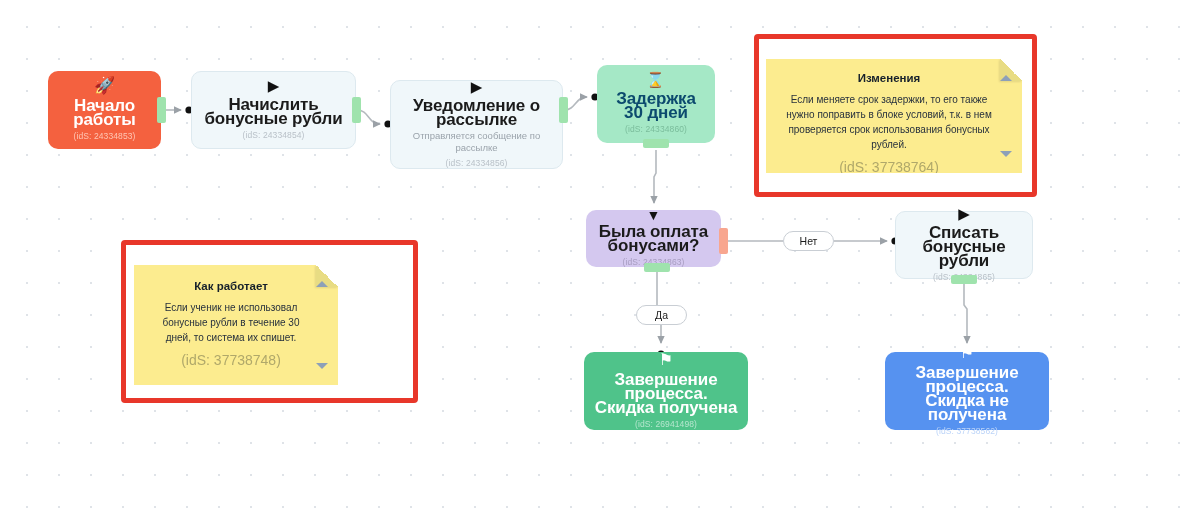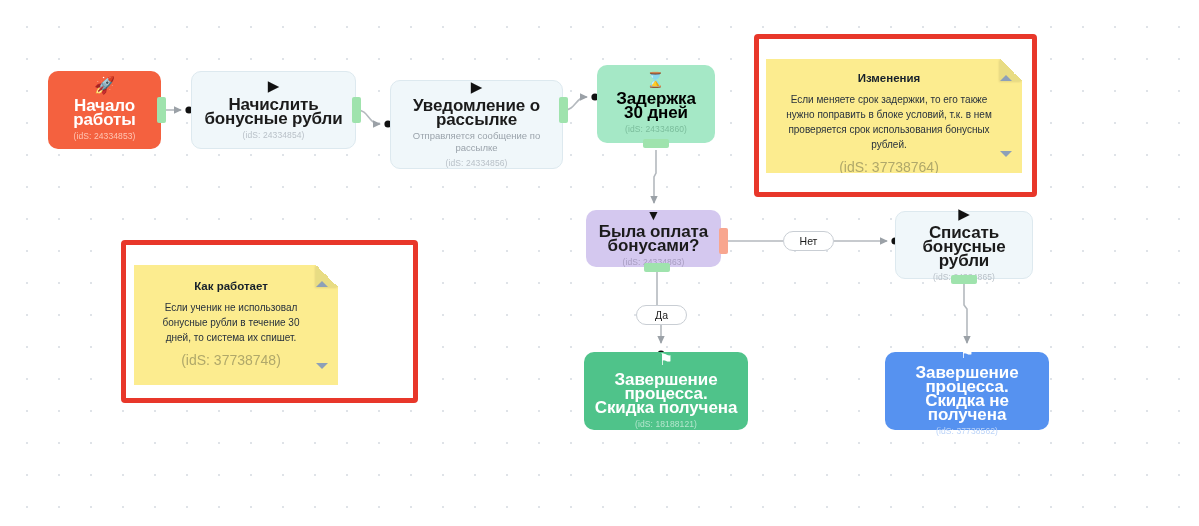"Задержка 30 дней" .n-delay .ntitle { color: #000000 -> #0c4a6e }
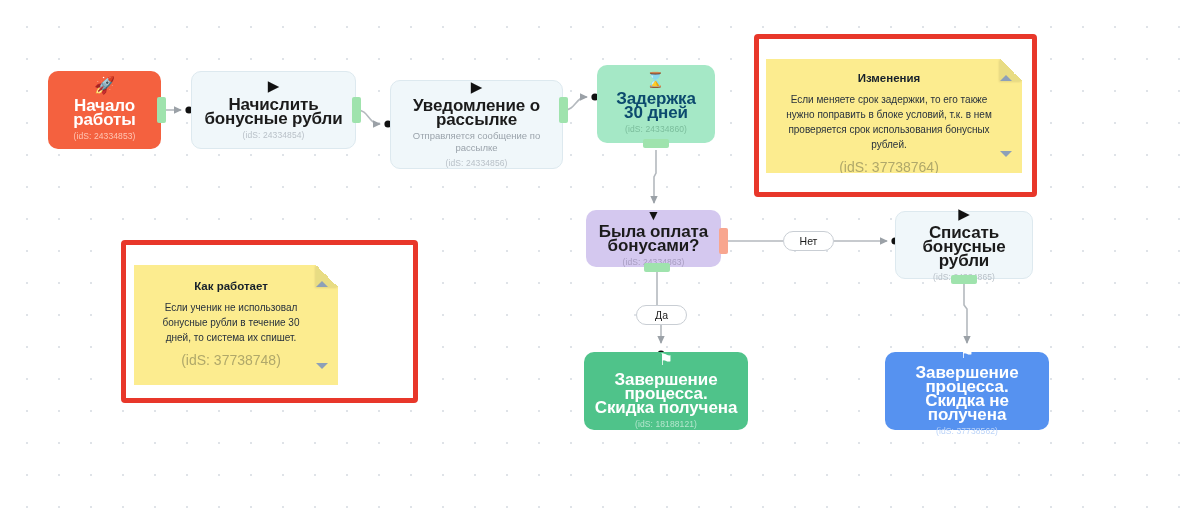"(idS: 18188121)" span.nid { text: 18188121 -> 26941498 }
